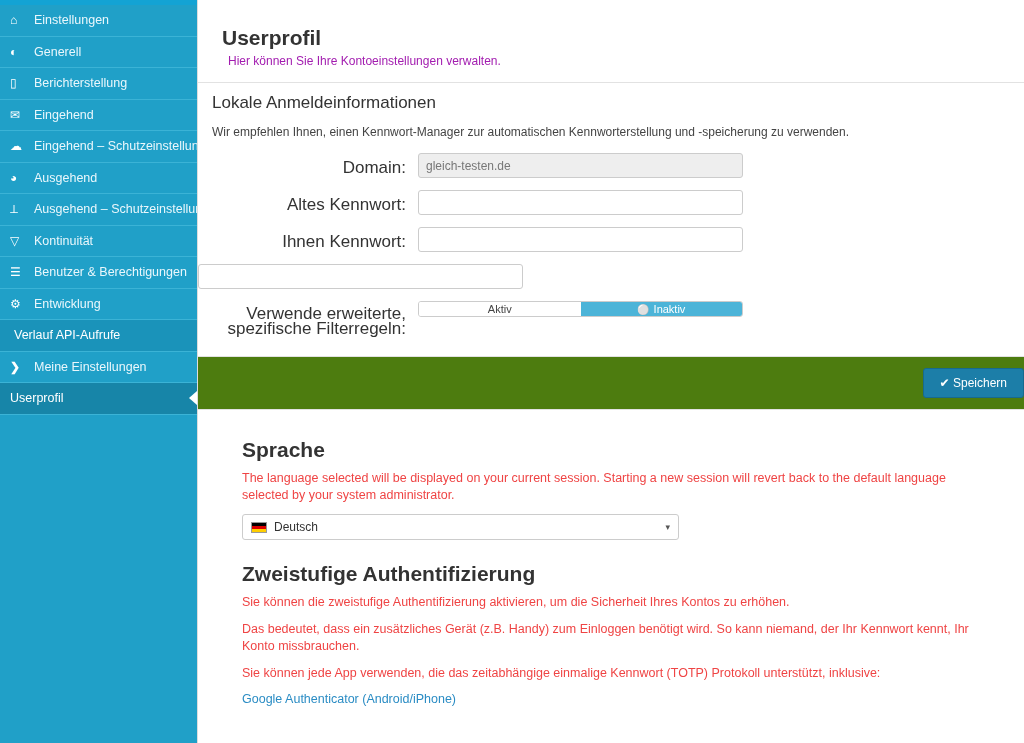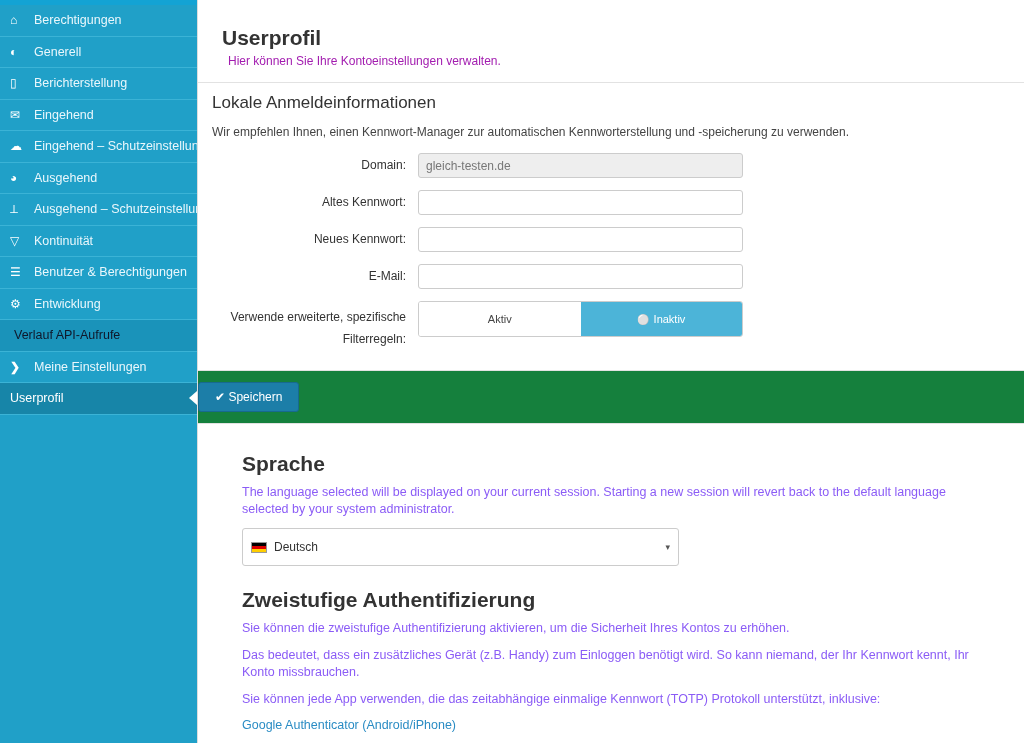"Berechtigungen" span { text: Berechtigungen -> Einstellungen }
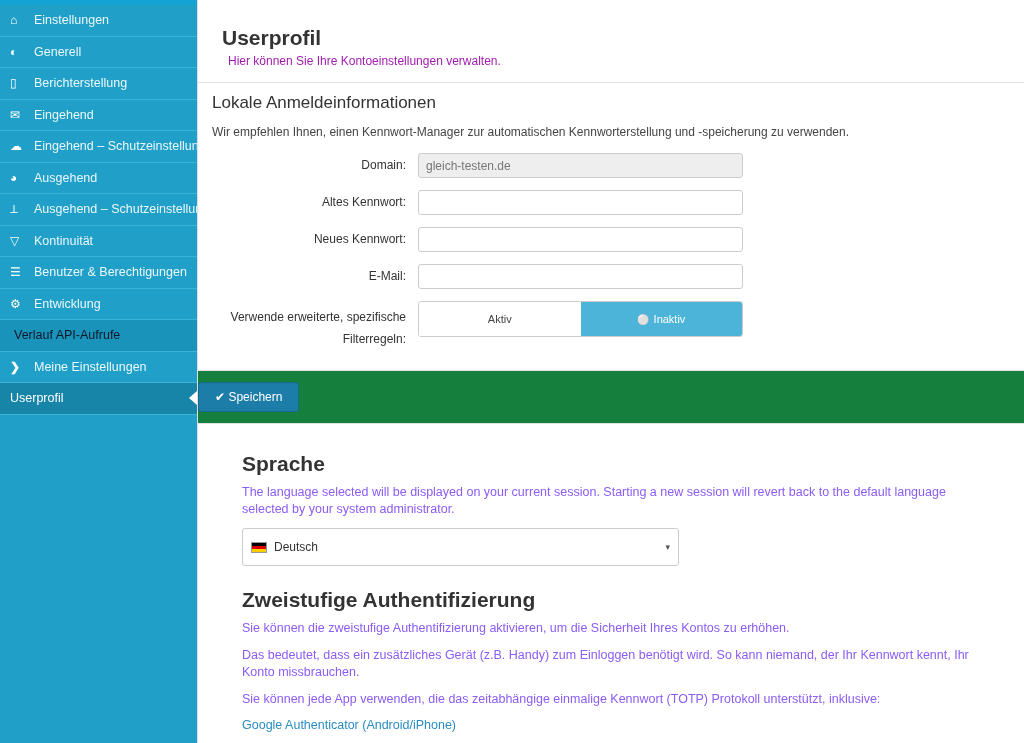"Domain:" .form-label { font-size: 12px -> 17px }
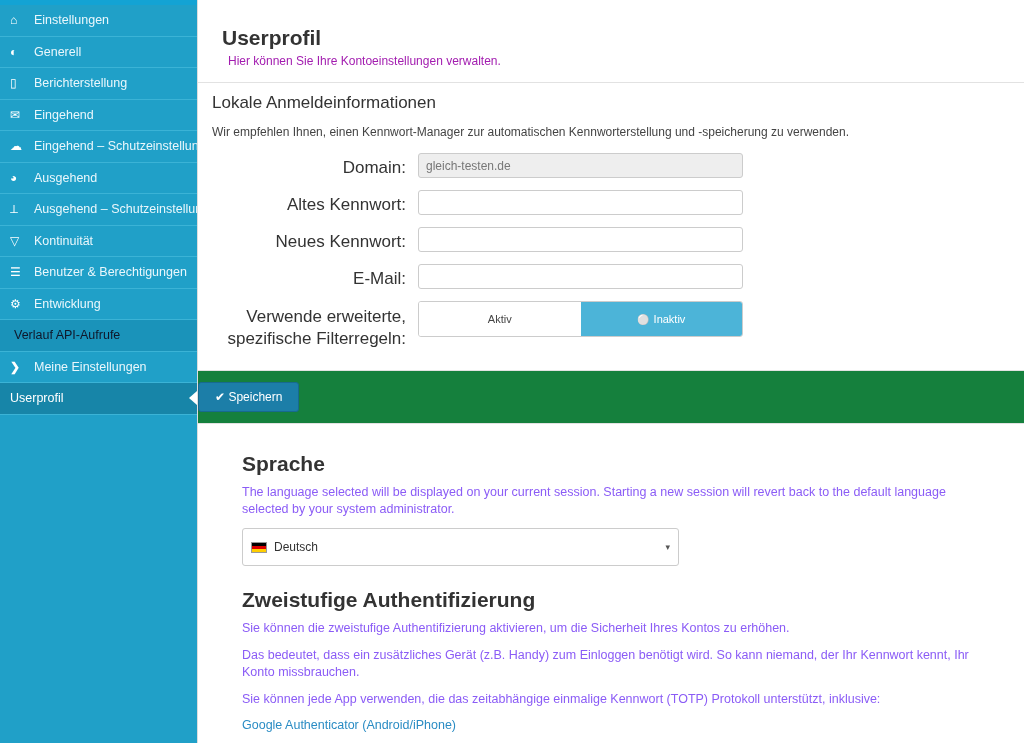"Neues Kennwort:" div.form-label { text: Neues -> Ihnen }
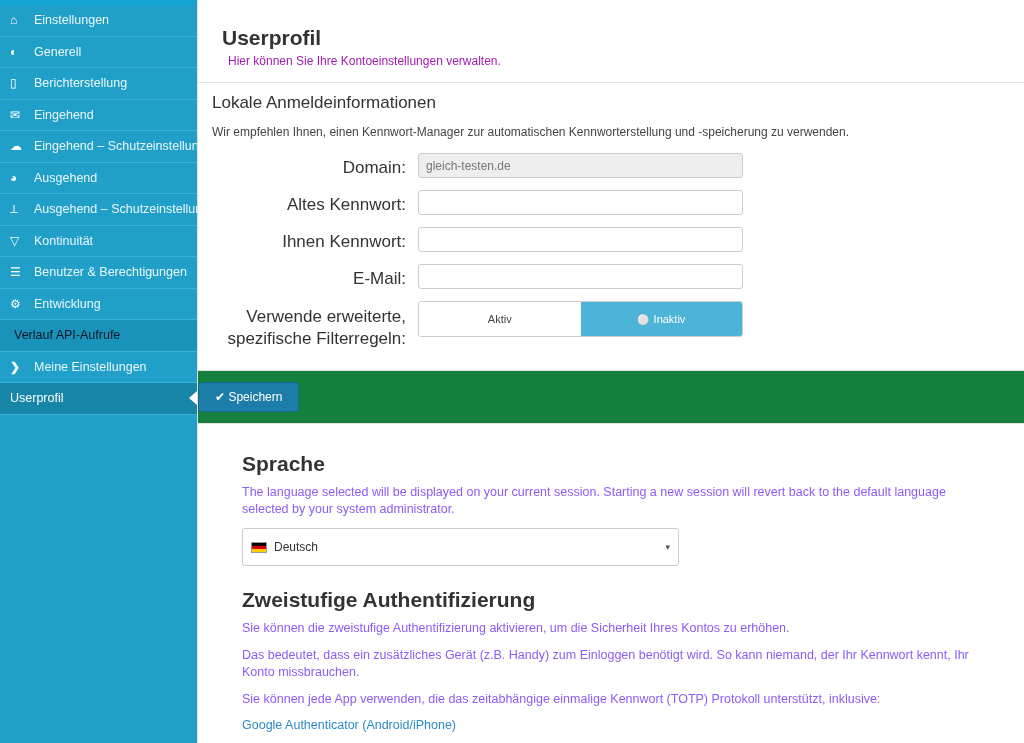"E-Mail:" div.form-label { html: <div>E-Mail:</div> -> none }
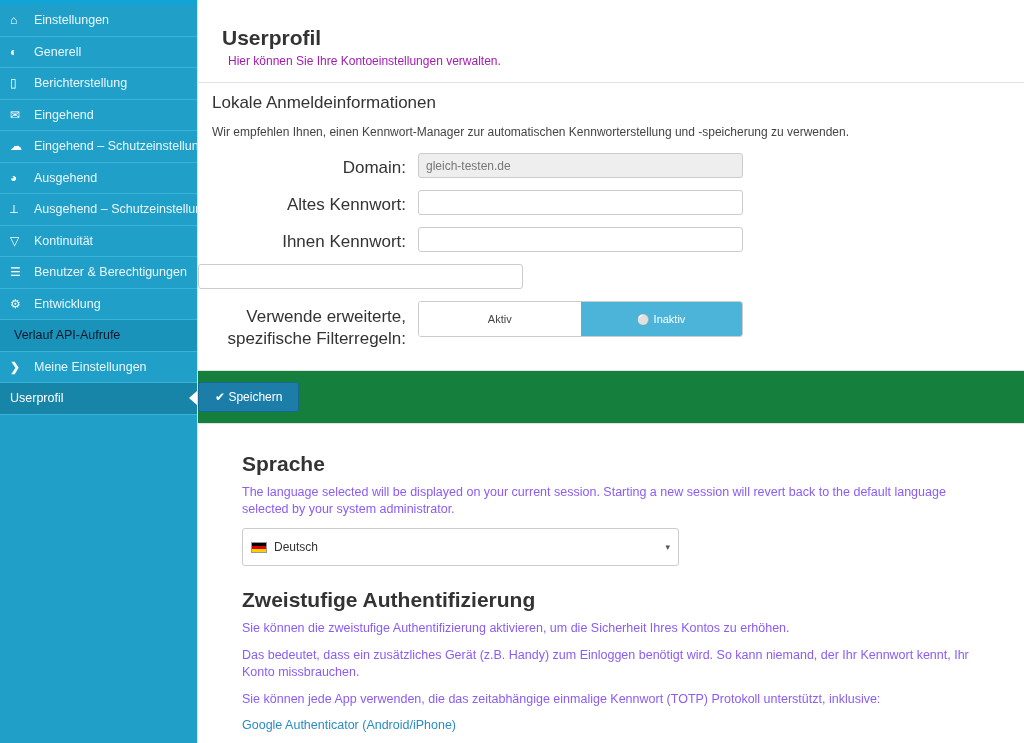"Verwende erweiterte, spezifische" .form-label.two-line { line-height: 22px -> 15px }
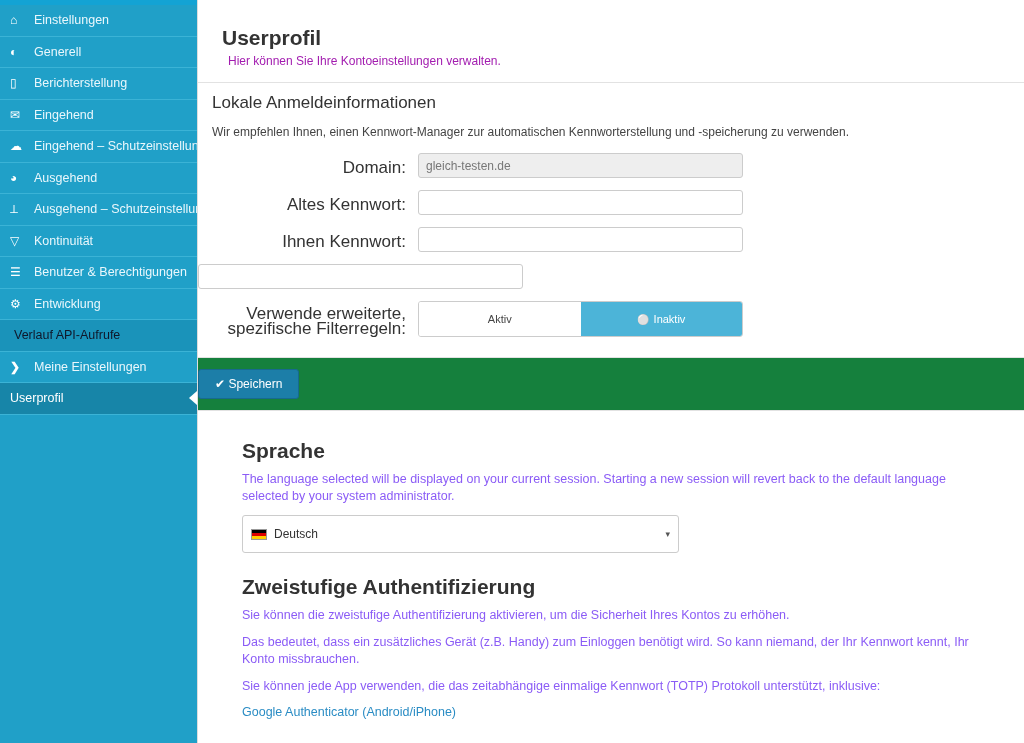"Aktiv" .toggle-group { height: 36px -> 16px }
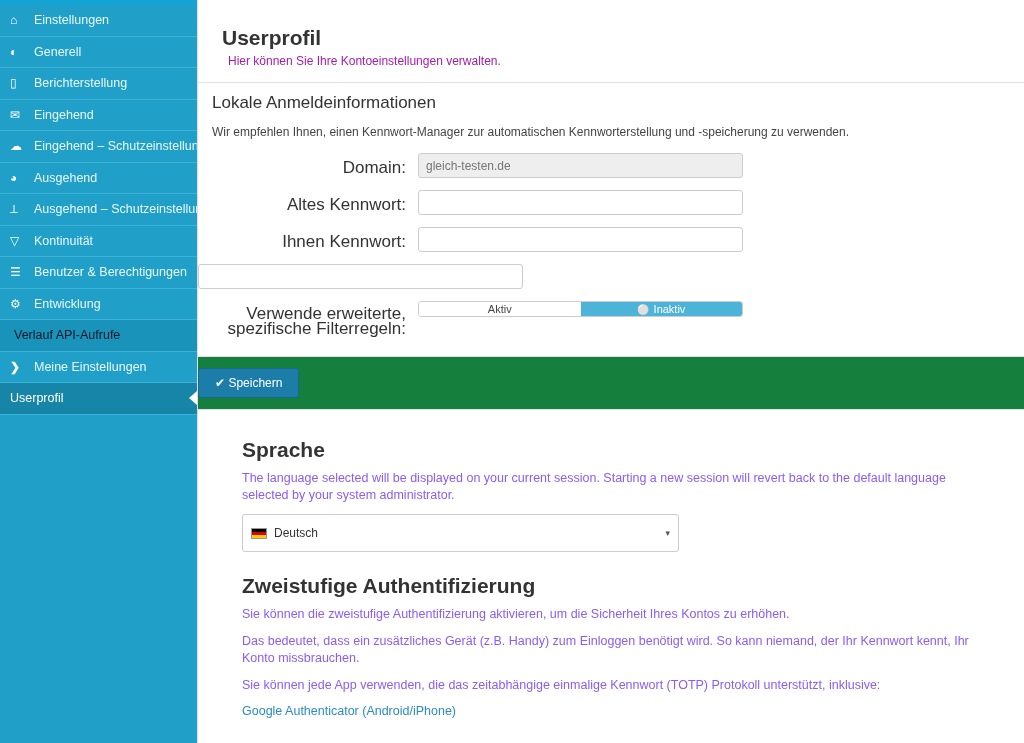"Verlauf API-Aufrufe" .nav-item.sub { color: #0f172a -> #ffffff }
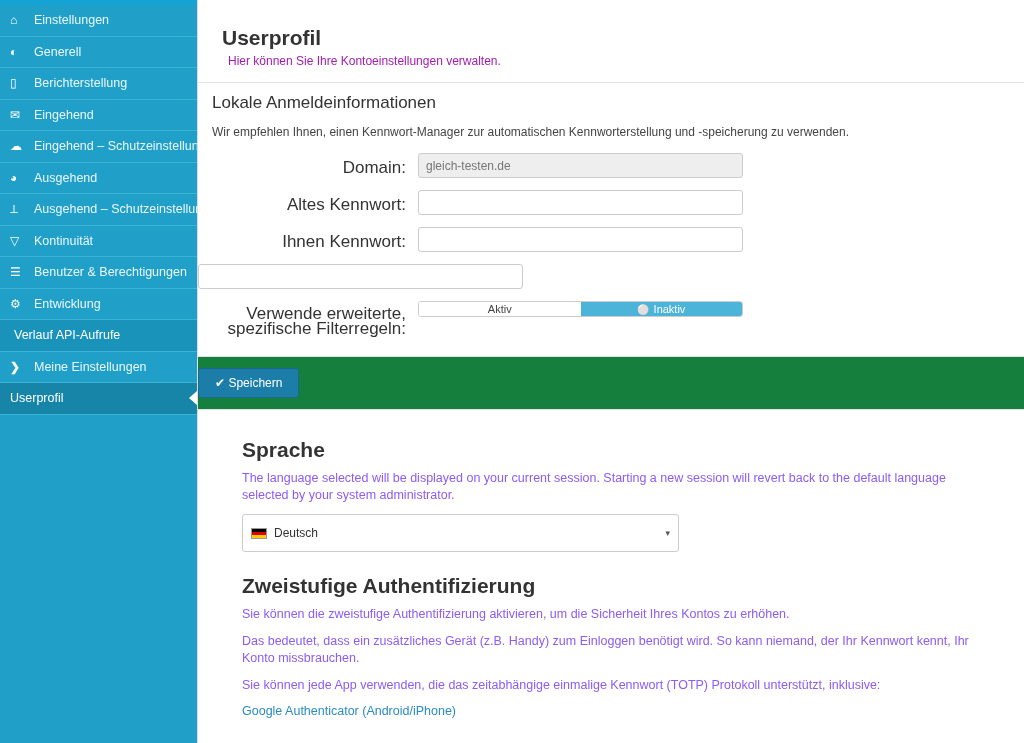"✔ Speichern" .save-bar { background: #15803d -> #4d7c0f; justify-content: flex-start -> flex-end }
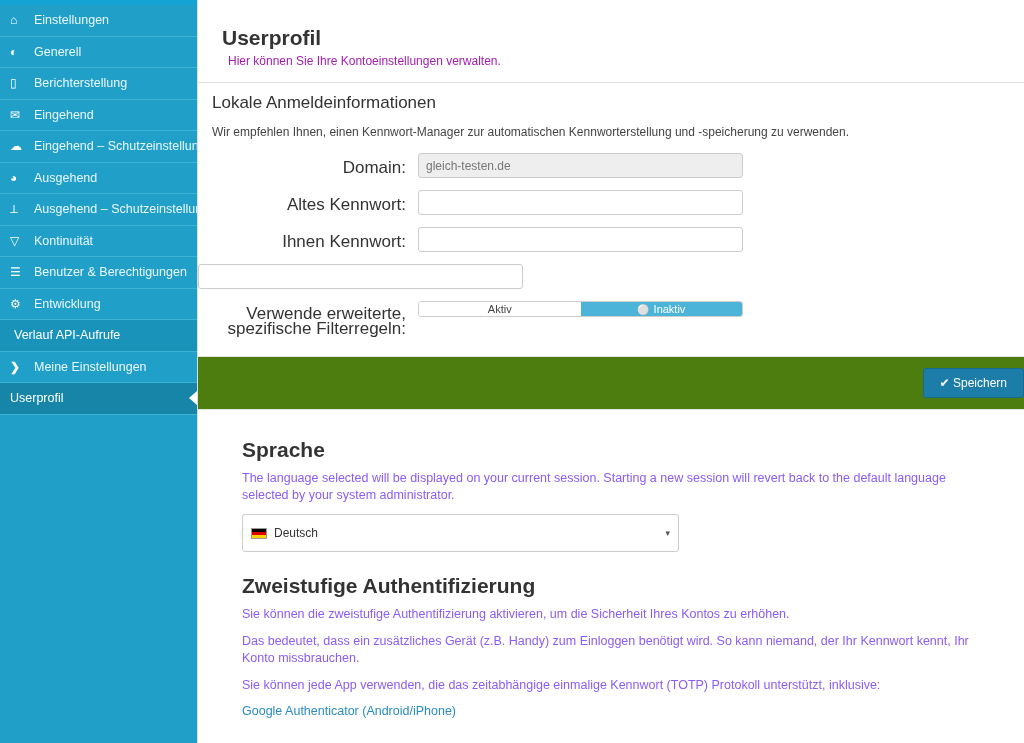"The language selected will be" .para { color: #8b5cf6 -> #ef4444 }
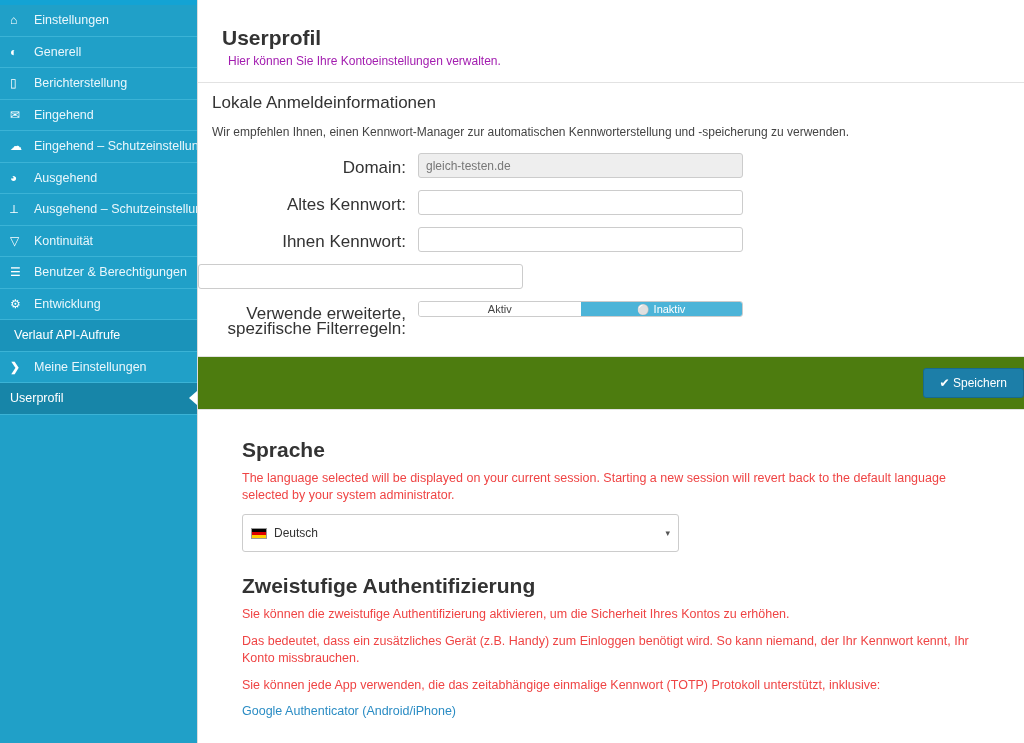"Deutsch" .select-wrap { height: 38px -> 26px }
